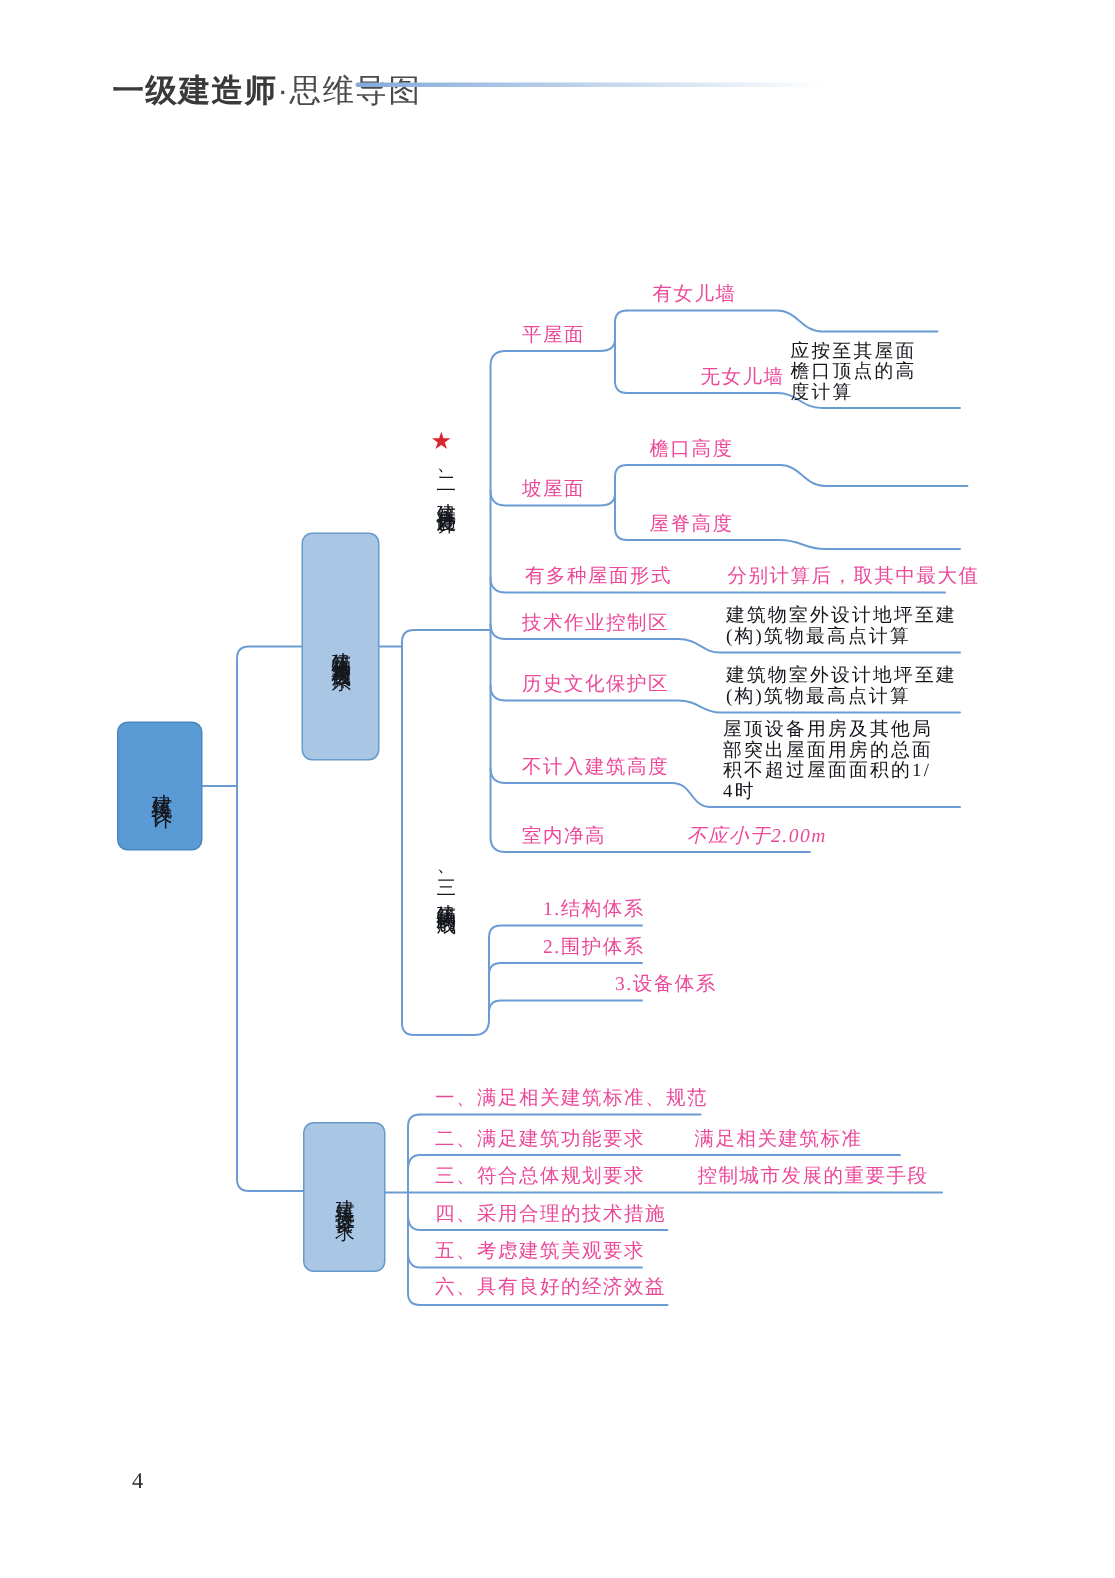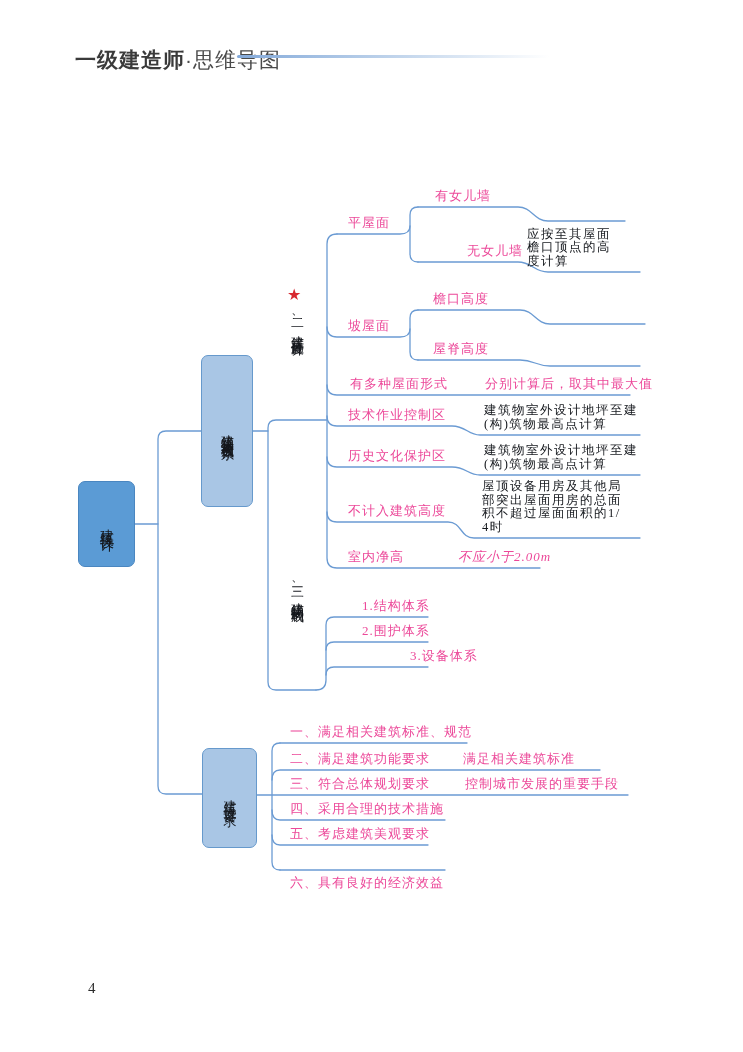"六、具有良好的经济效益" div.lbl { font-family: none -> Liberation Mono, monospace; top: 874px -> 850px }
